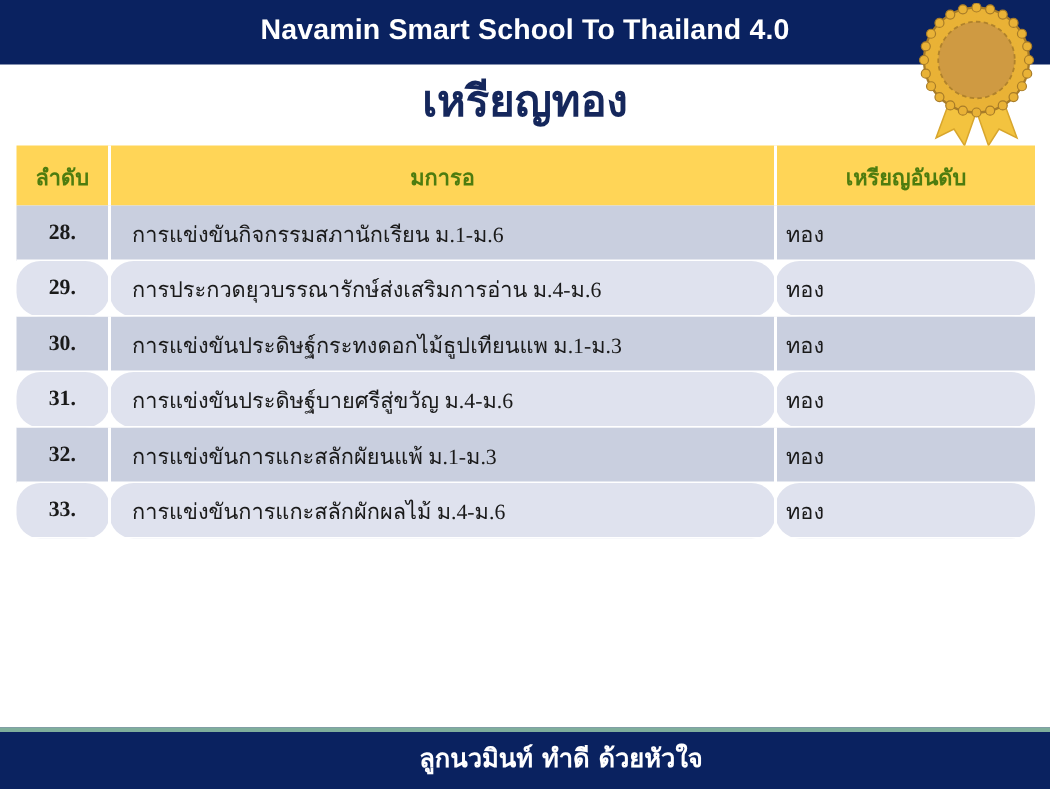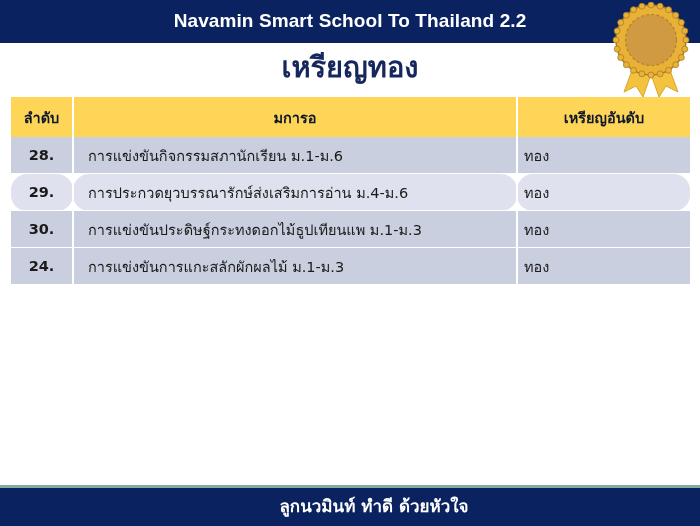"Navamin Smart School To Thailand" div.top-band-title { text: 2.2 -> 4.0 }
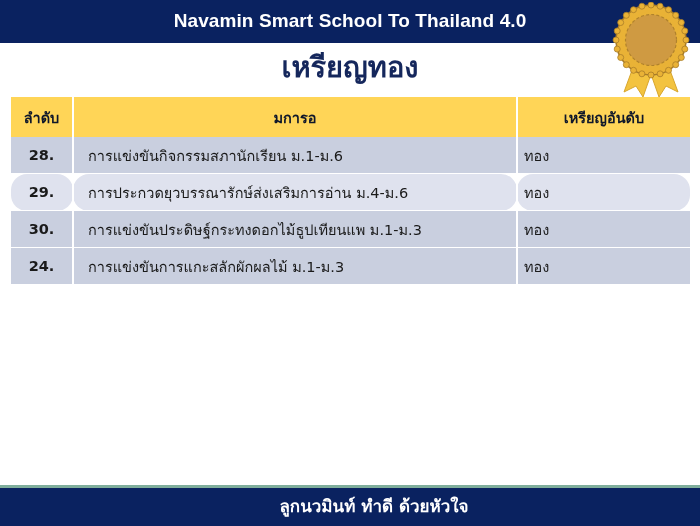"ลำดับ" .results-table thead th { color: #0f172a -> #4d7c0f }
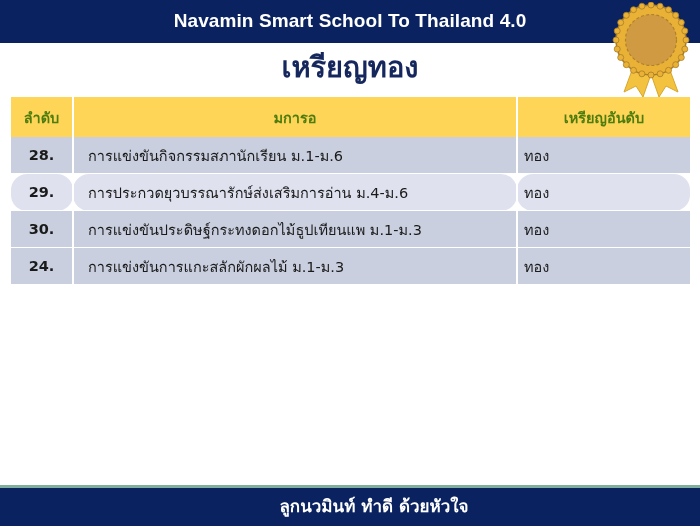"28." .results-table tbody td { font-family: none -> Liberation Serif, serif }
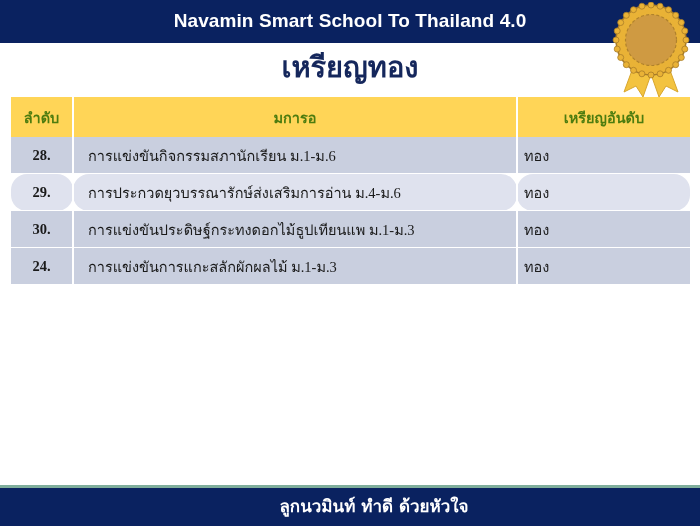"31." tr.even { html: none -> <tr> <td>31.</td> <td>การแข่งขันประดิษฐ์บายศรีสู่ขวัญ ม.4-ม.6</td> <td>ทอง</td> </tr> }
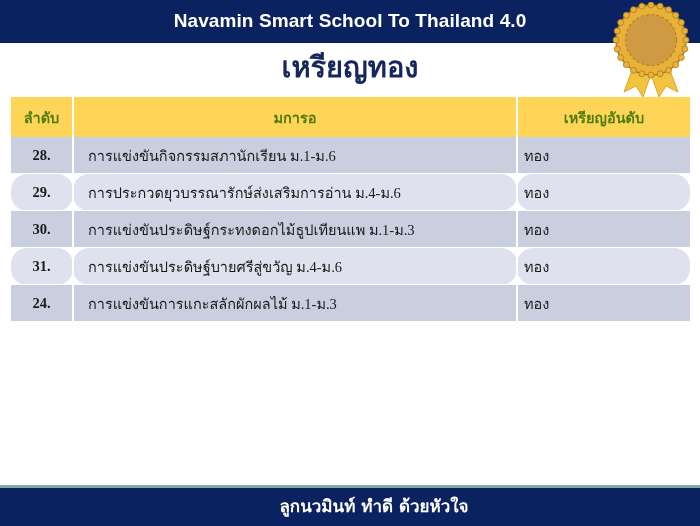"24." td.cell-rank { text: 24 -> 32 }
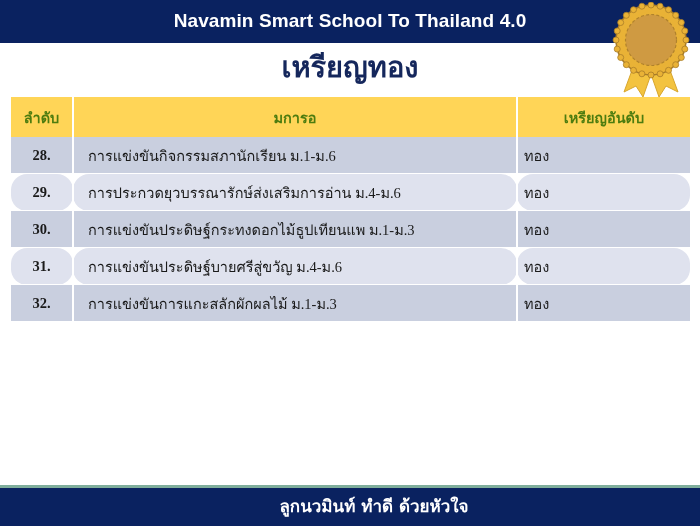"การแข่งขันการแกะสลักผักผลไม้ ม.1-ม.3" td.cell-item { text: การแข่งขันการแกะสลักผักผลไม้ -> การแข่งขันการแกะสลักผัยนแพ้ }
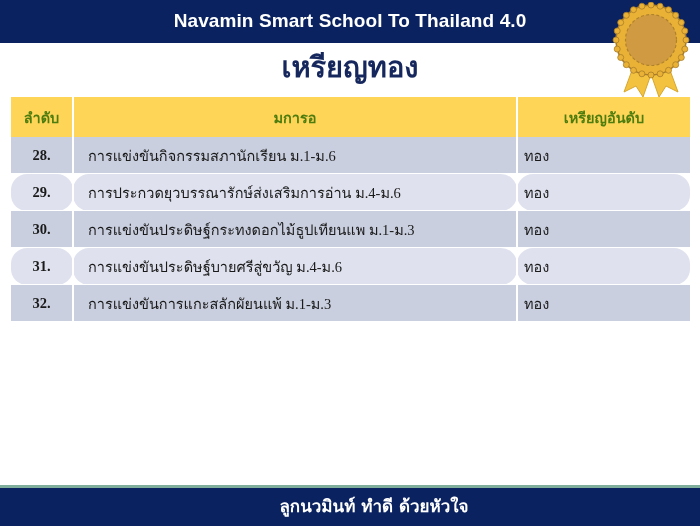"33." tr.even { html: none -> <tr> <td>33.</td> <td>การแข่งขันการแกะสลักผักผลไม้ ม.4-ม.6</td> <td>ทอง</td> </tr> }
